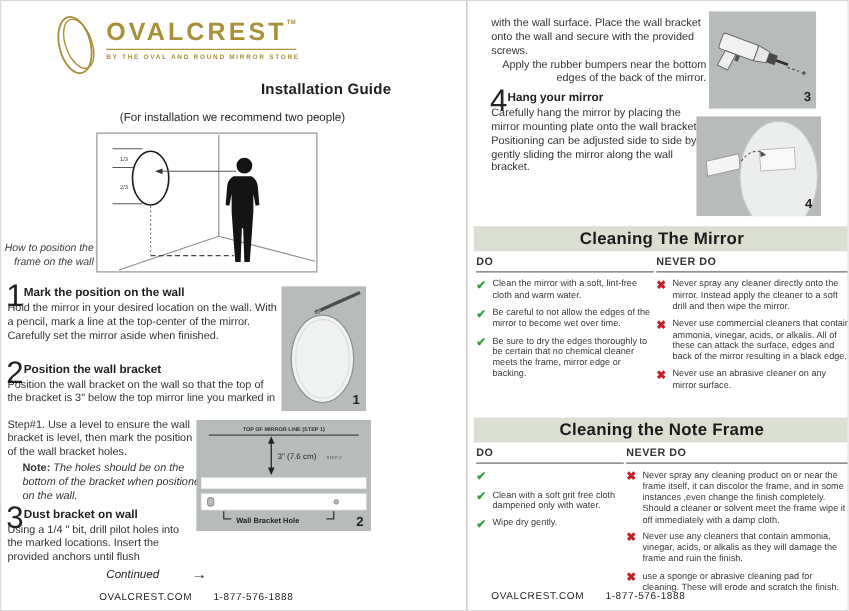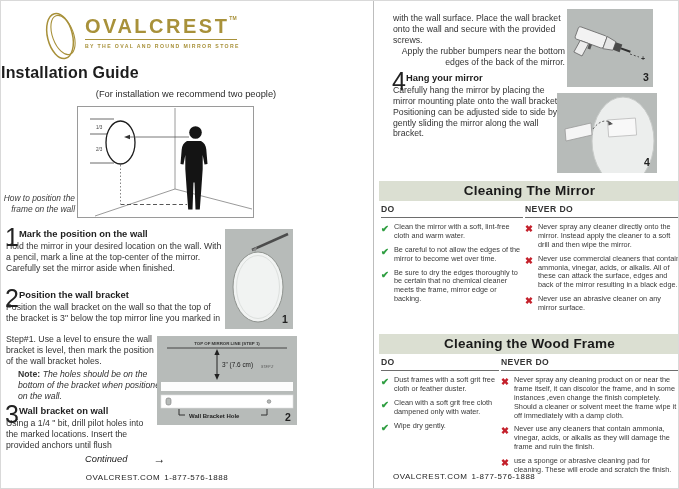"Installation Guide" .title { font-size: 16px -> 12px; text-align: left -> right }
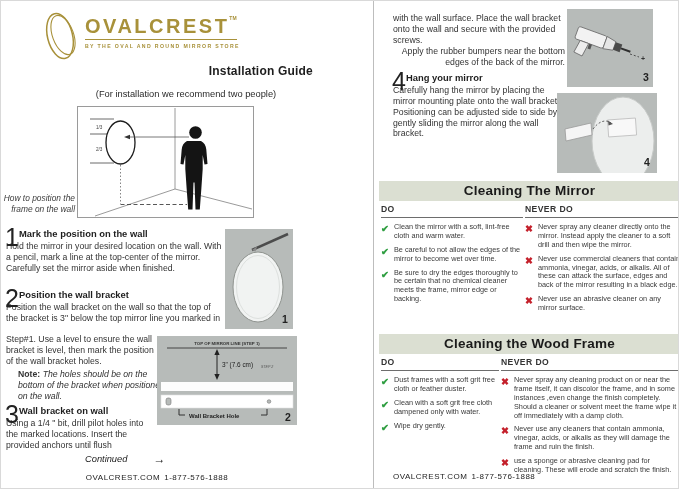"Cleaning the Wood Frame" div.section-bar { text: Wood -> Note }
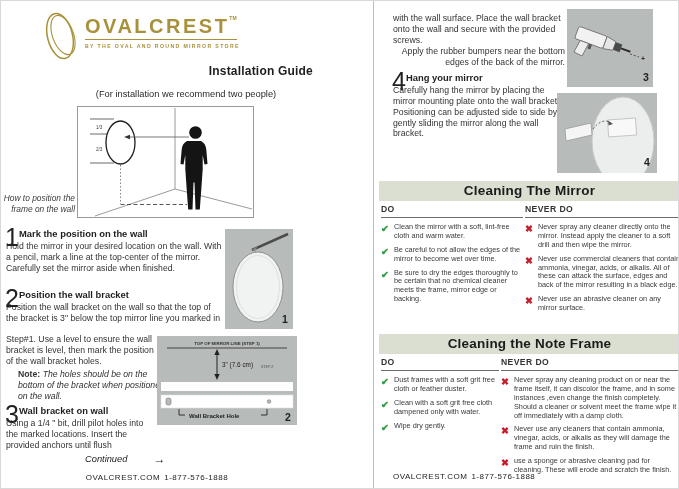"Dust frames with a soft" div.txt { html: <div>Dust frames with a soft grit free cloth or feather duster.</div> -> none }
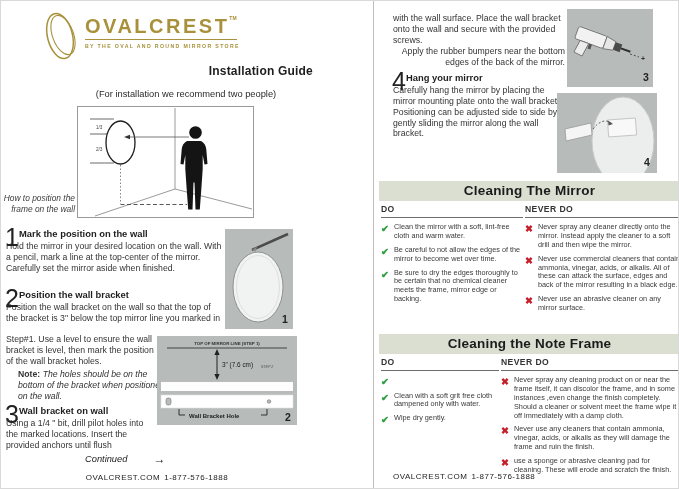"Wall bracket on wall" div.step-heading { text: Wall -> Dust }
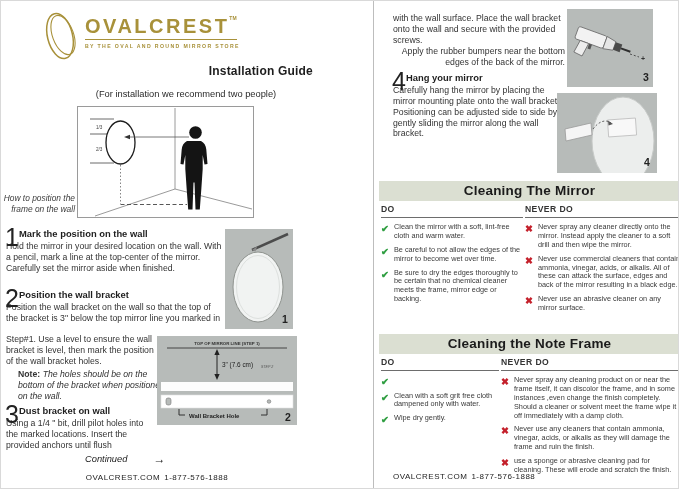"1-877-576-1888" .footer .phone { margin-left: 4px -> 17px }
